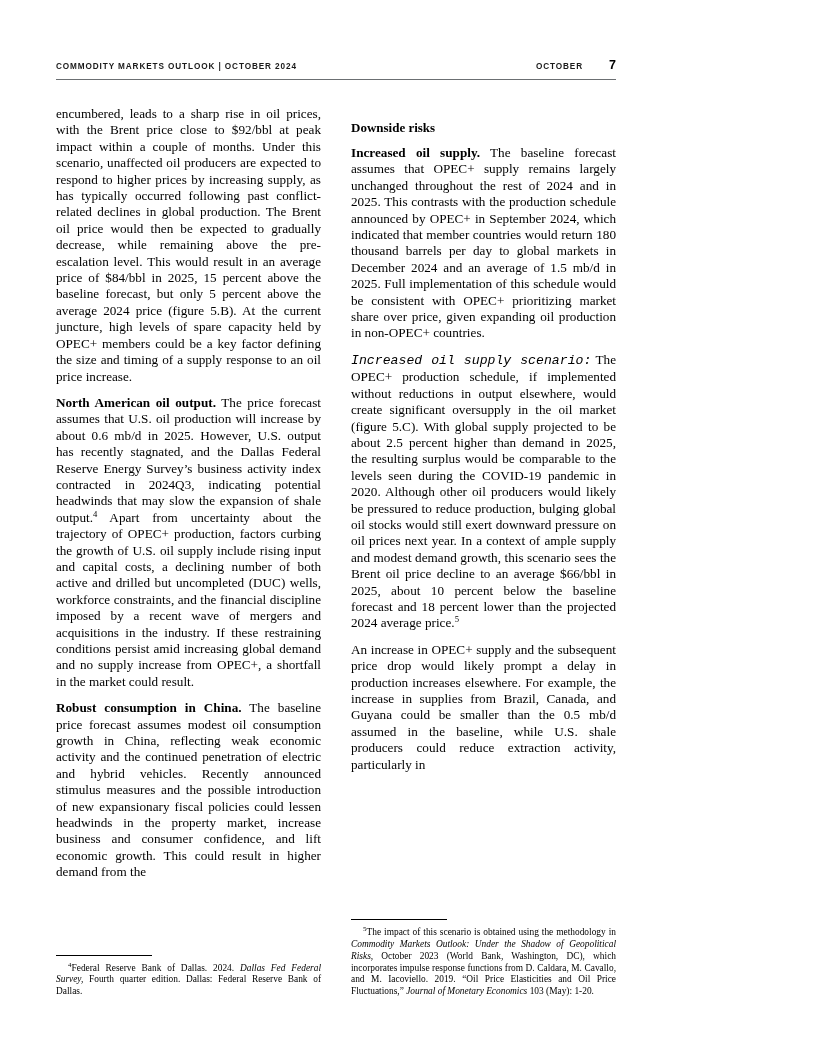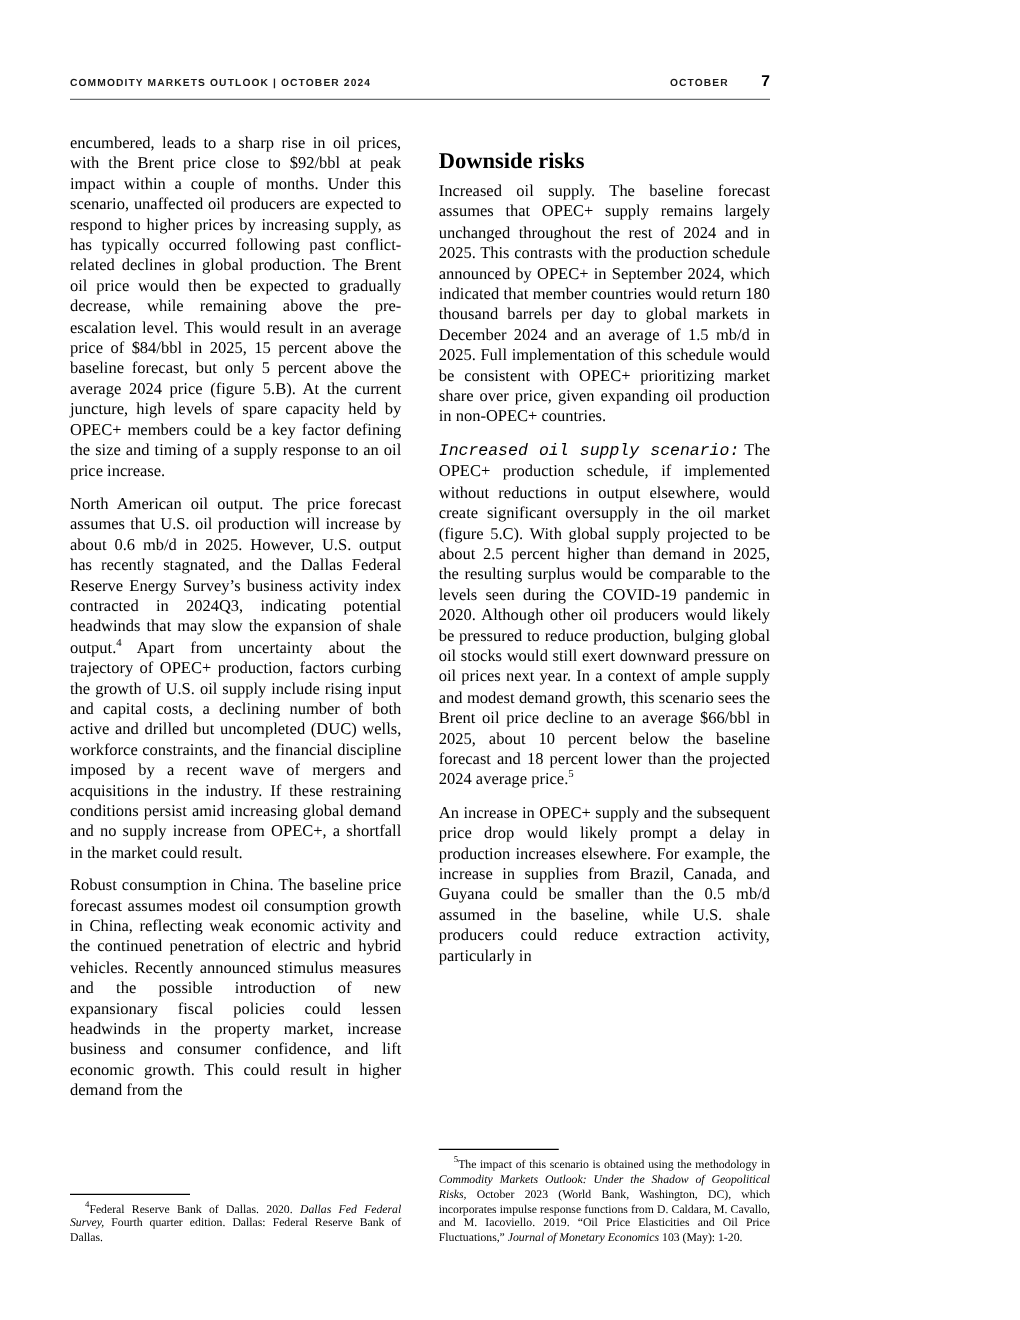"Downside risks" h3.subhead { font-size: 18px -> 13px }
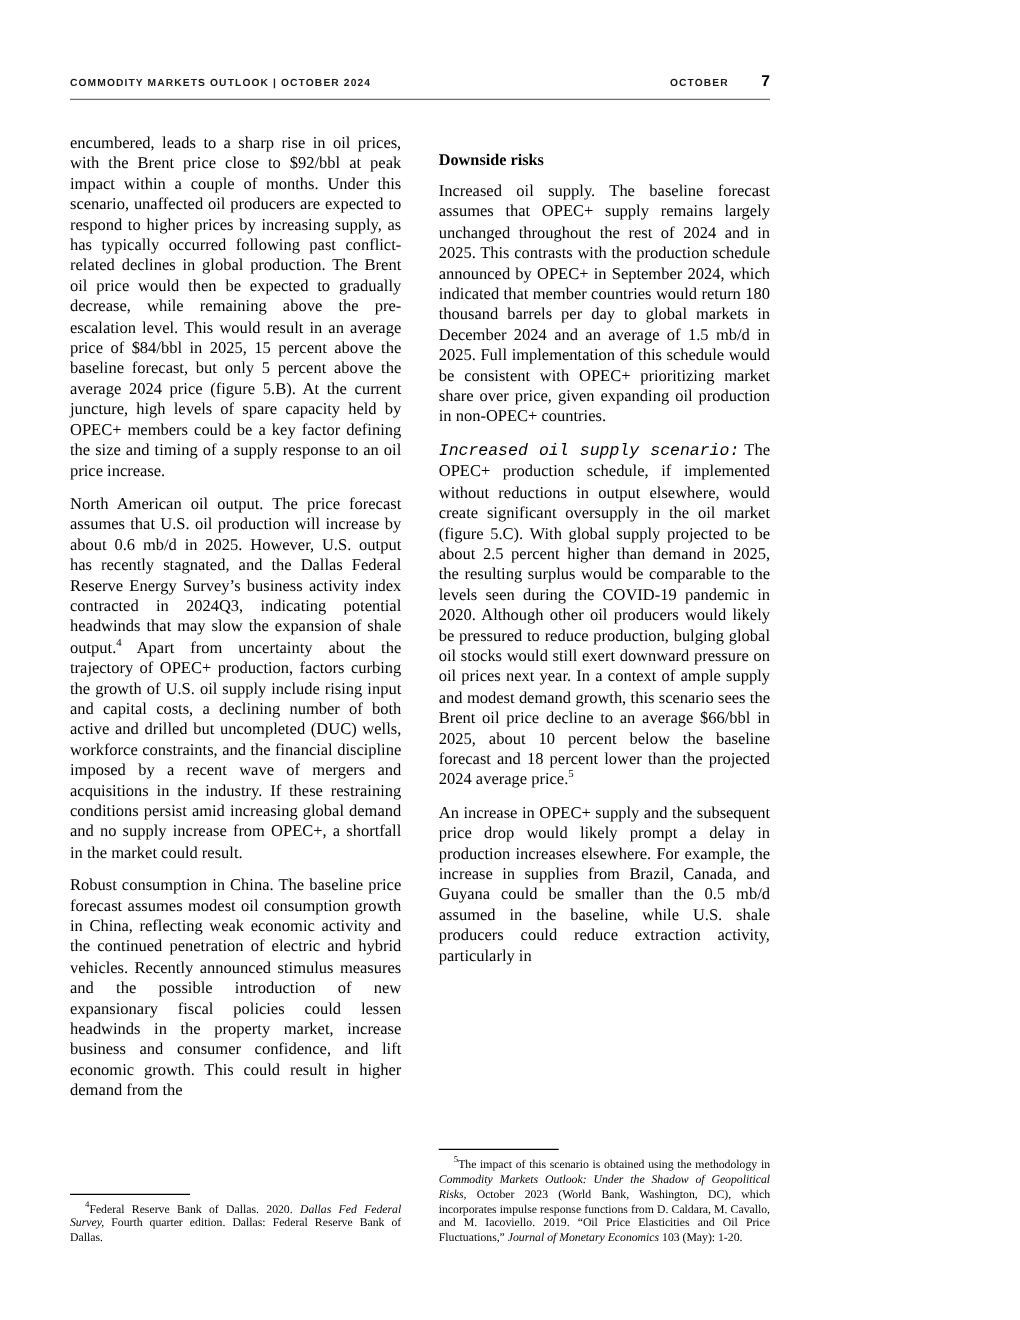"Increased oil supply." .lead { font-weight: 400 -> 700 }
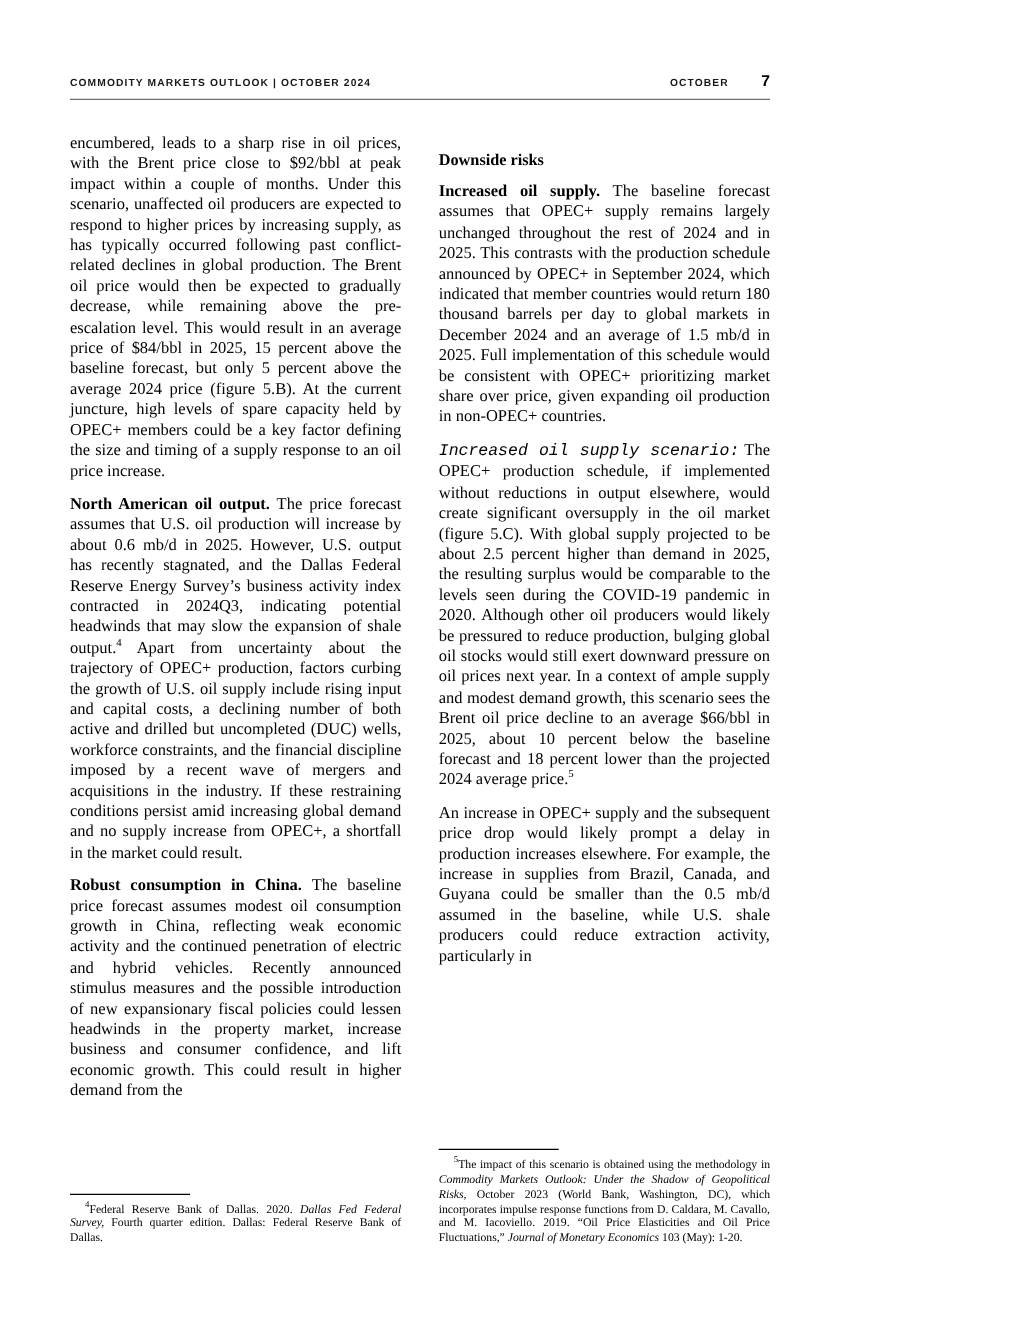"Federal Reserve Bank of Dallas." span { text: 2020 -> 2024 }
